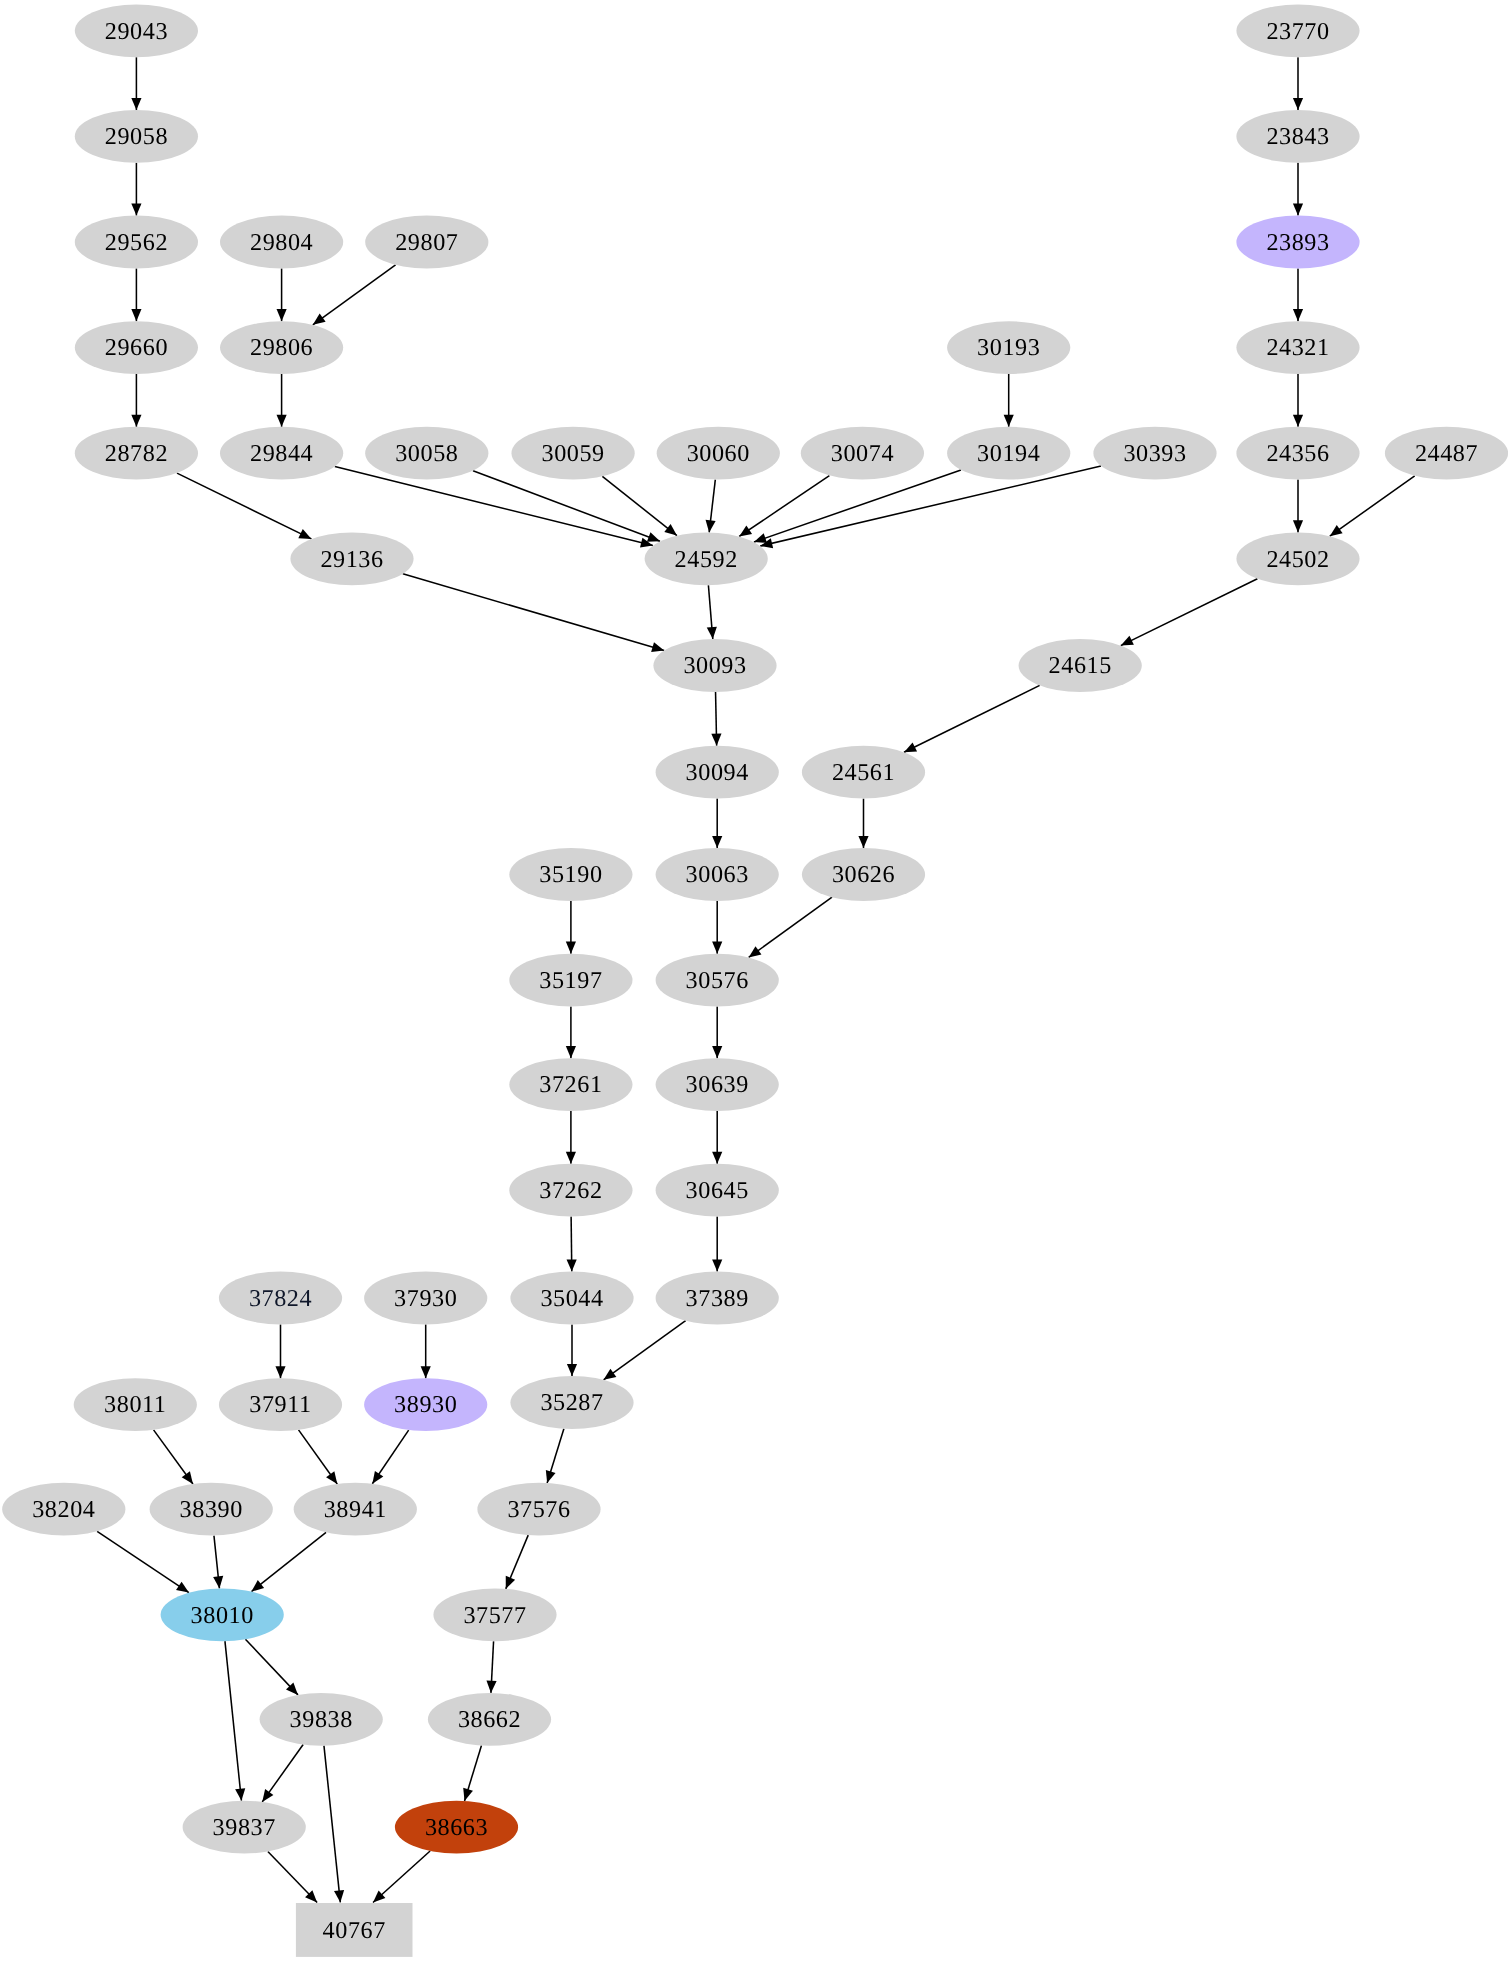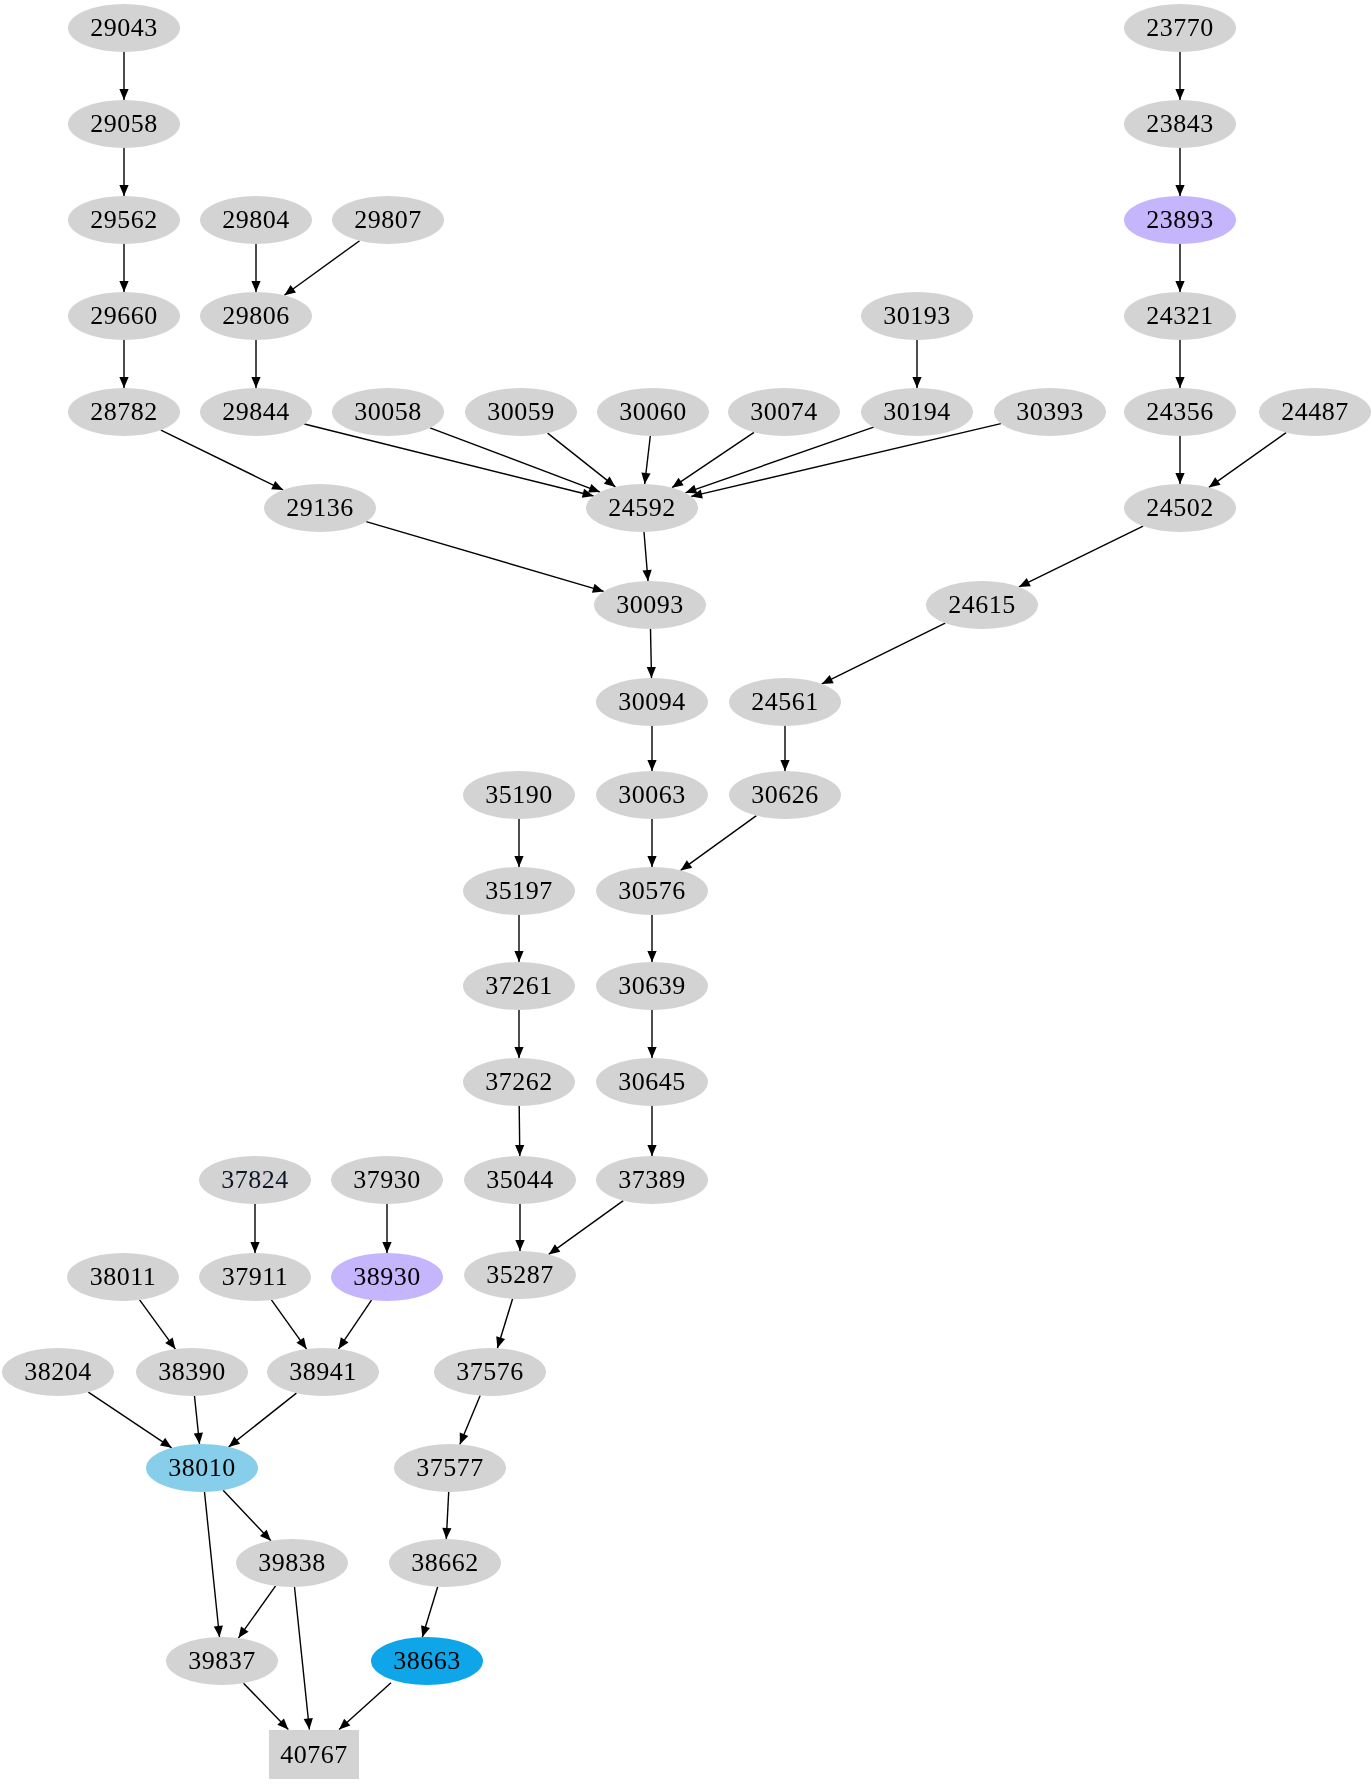"29043" .node { font-size: 26px -> 22px }
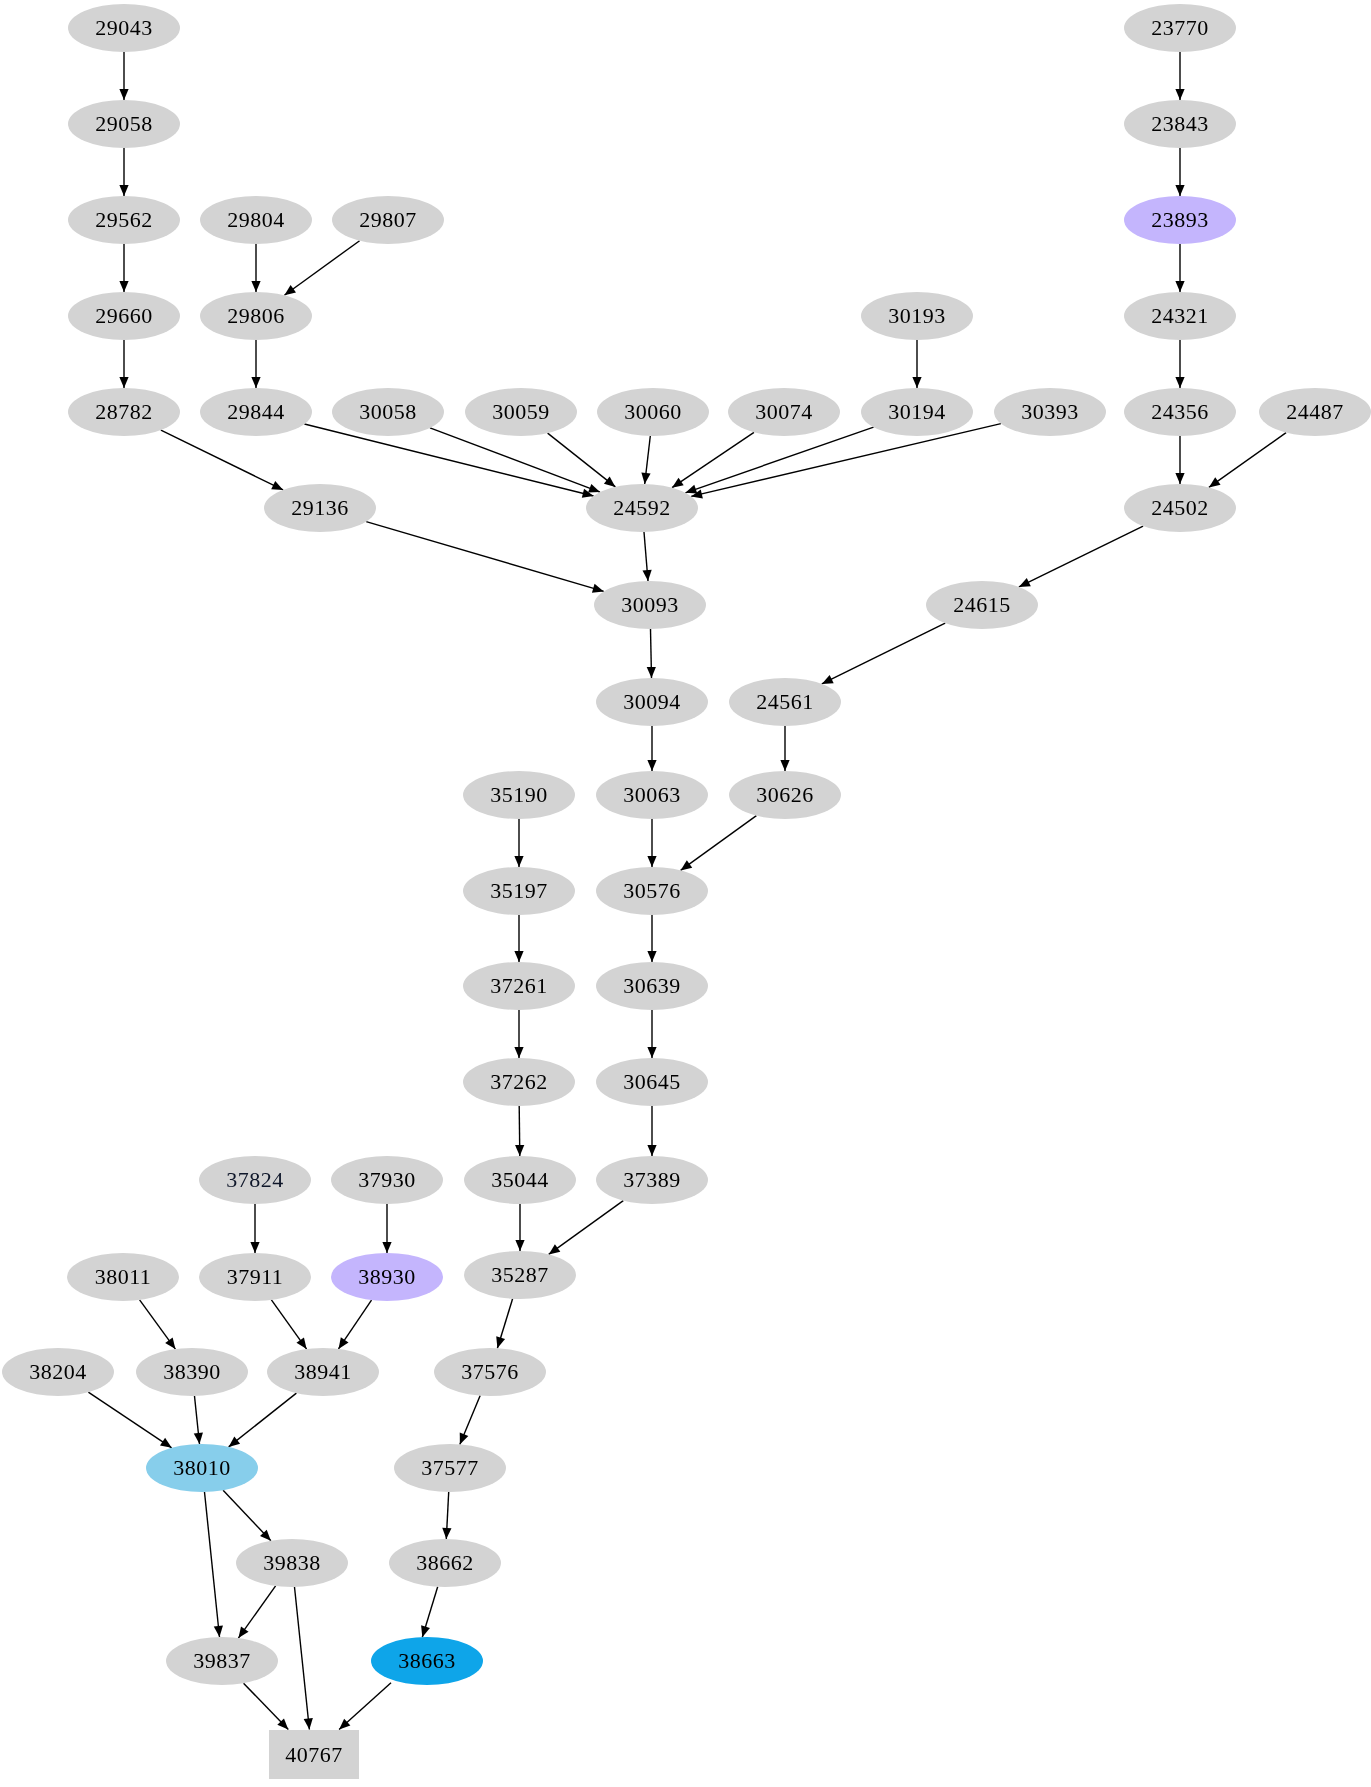"38663" div.node { background: #0ea5e9 -> #c2410c; left: 427px -> 415px }
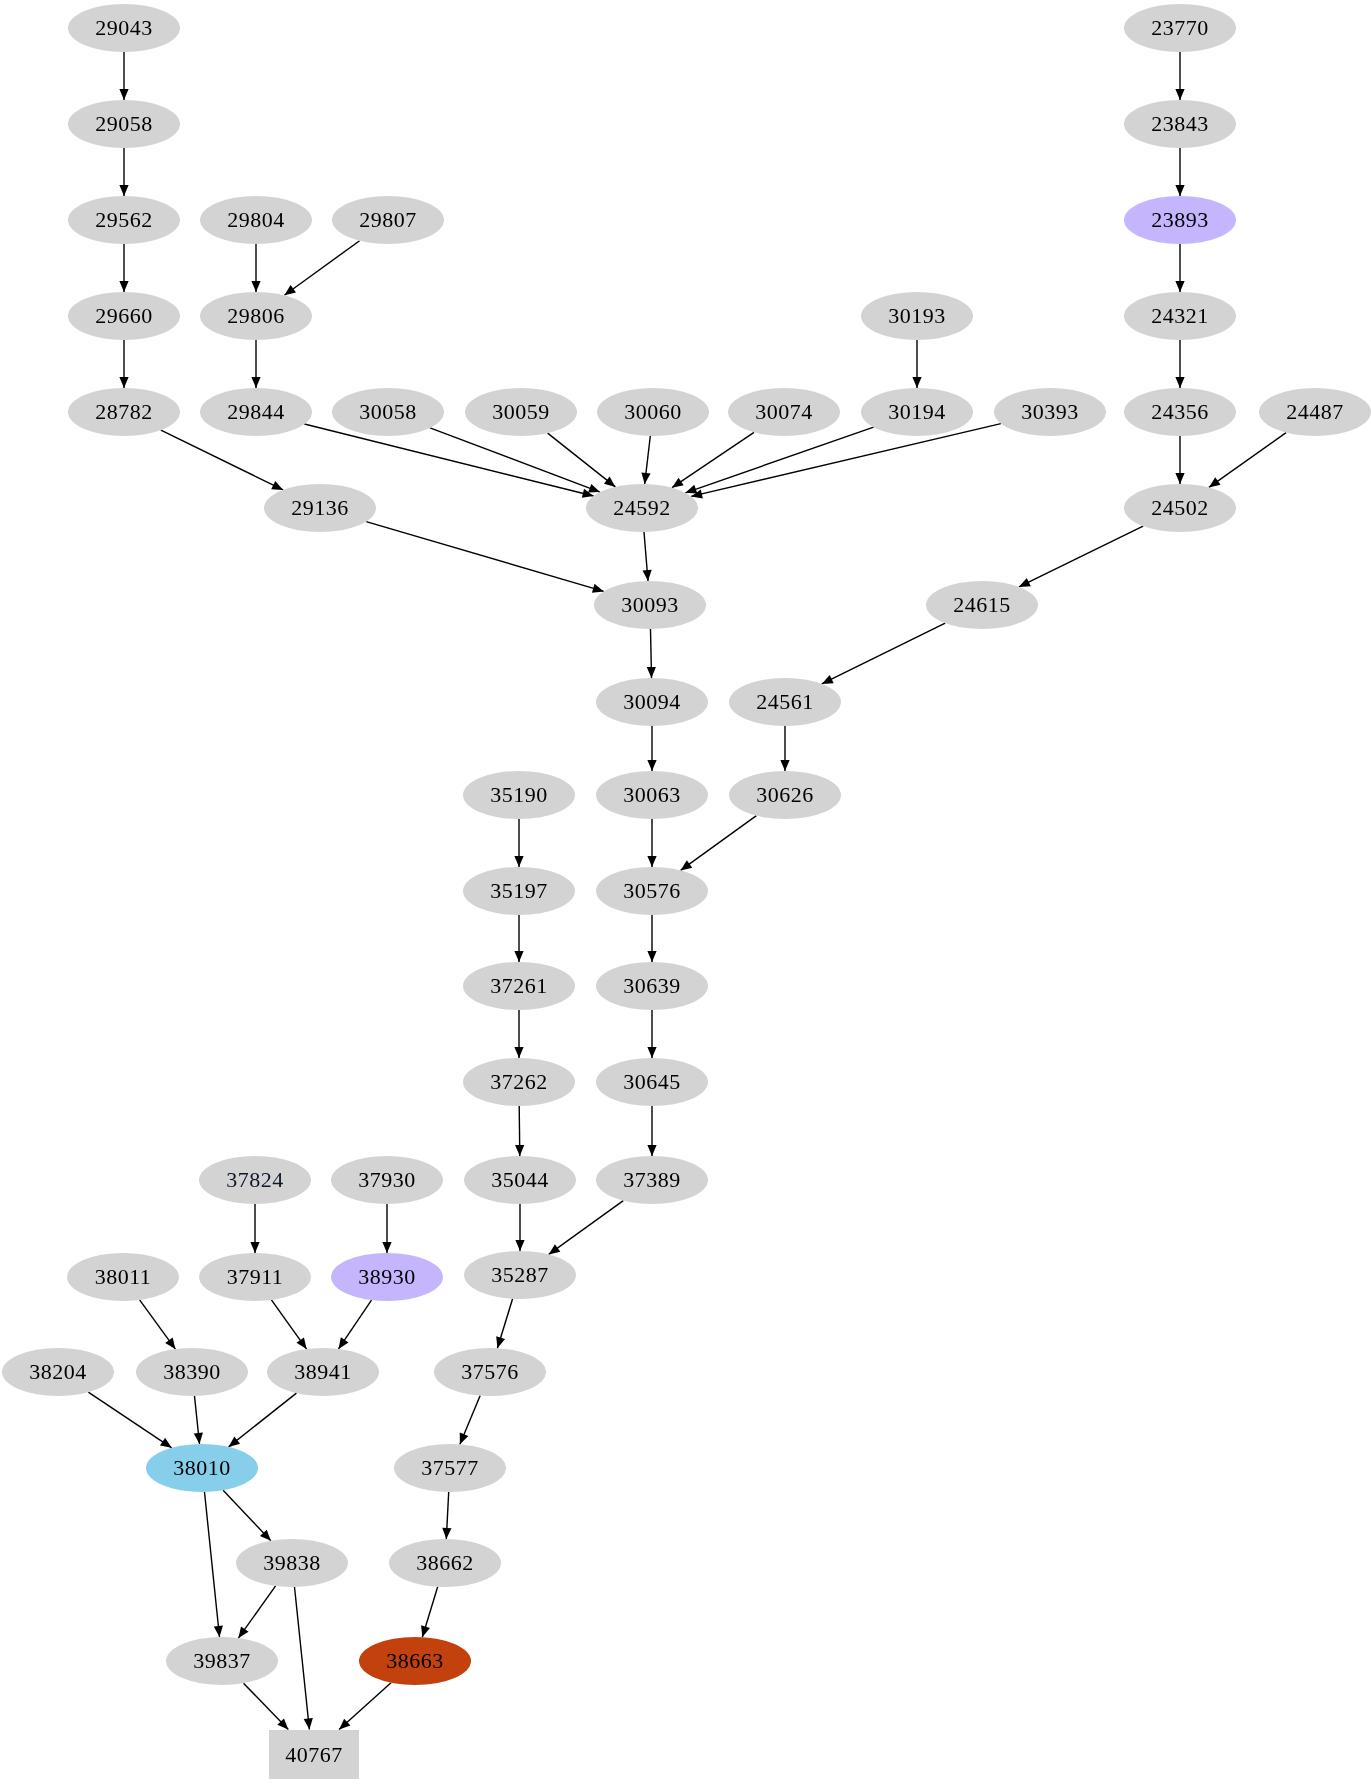"40767" .node.box { width: 90px -> 106px }
